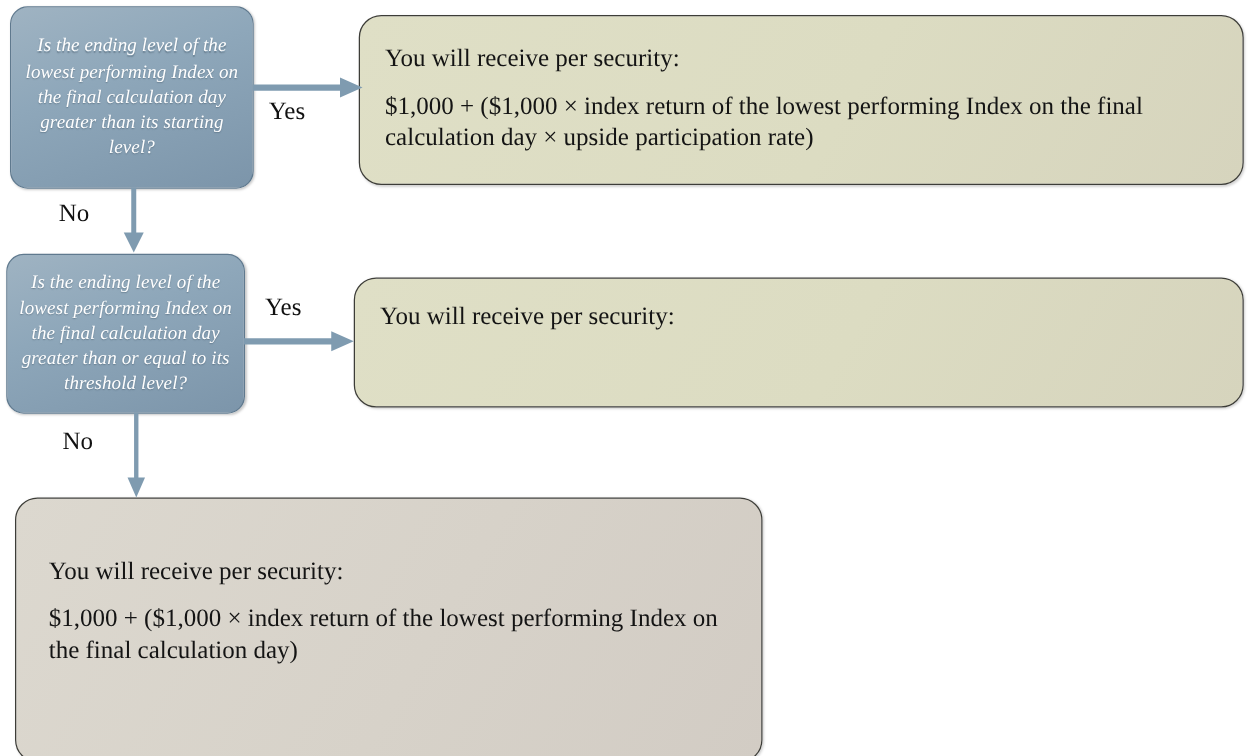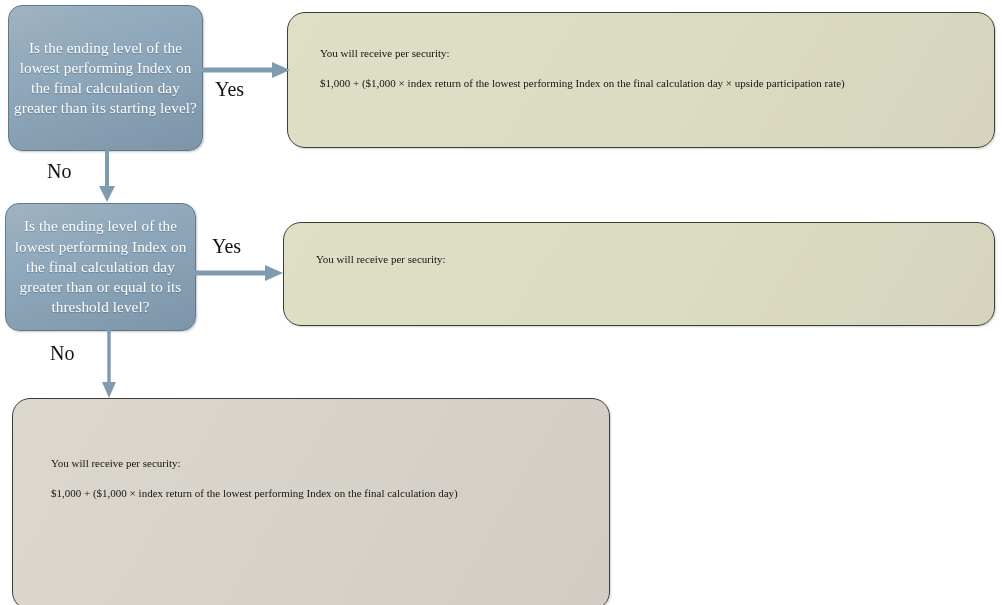"Is the ending level of" .decision .txt { font-style: none -> italic }
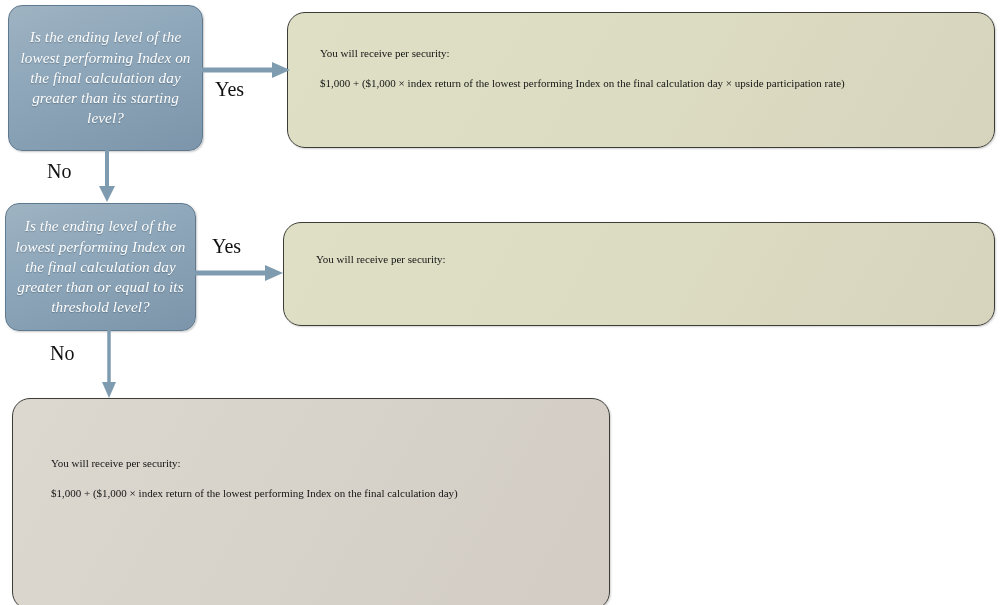"You will receive per security:" .outcome p { font-size: 11px -> 20px; margin: 16px -> 4px }
